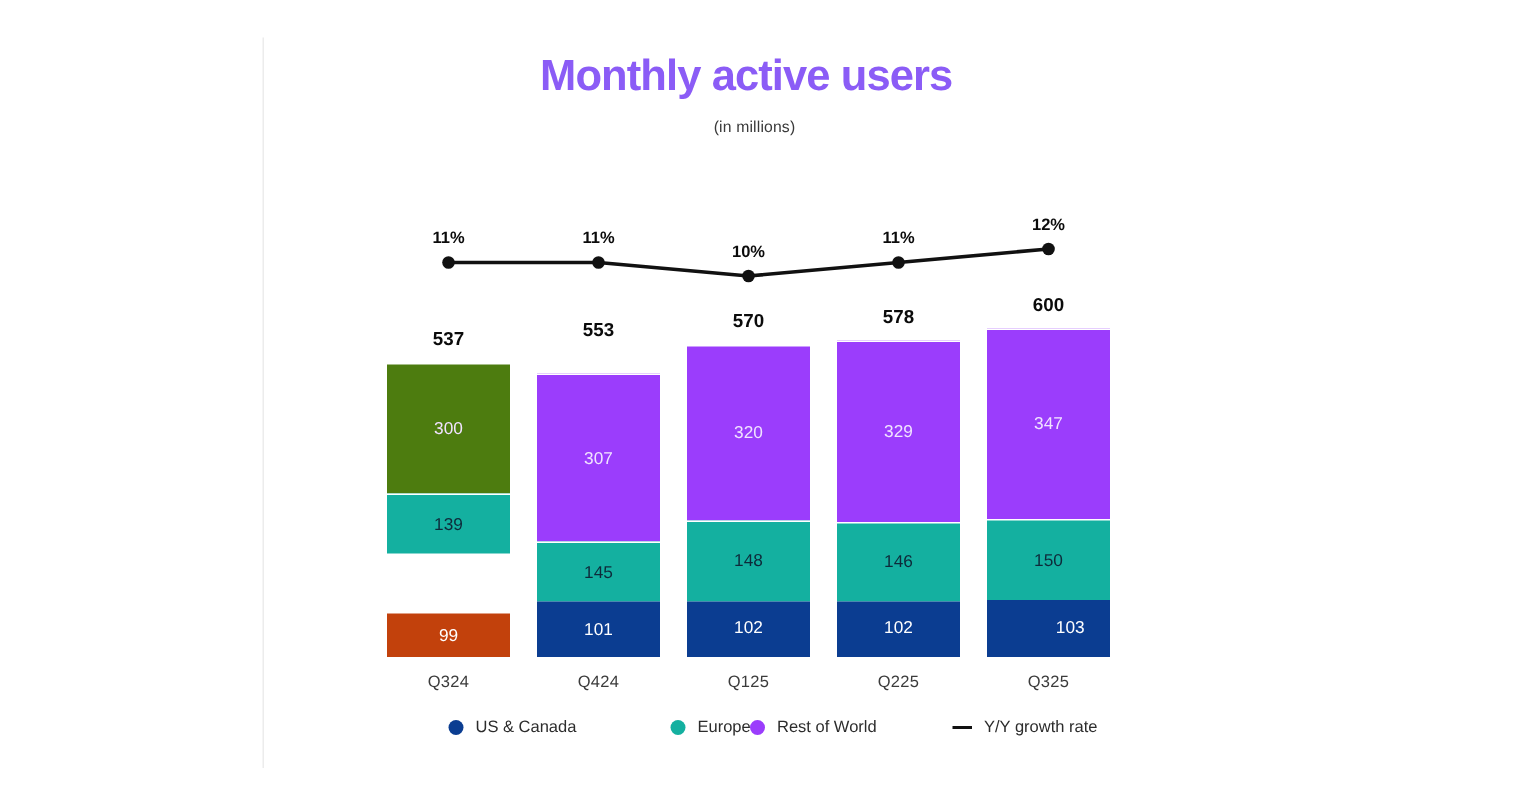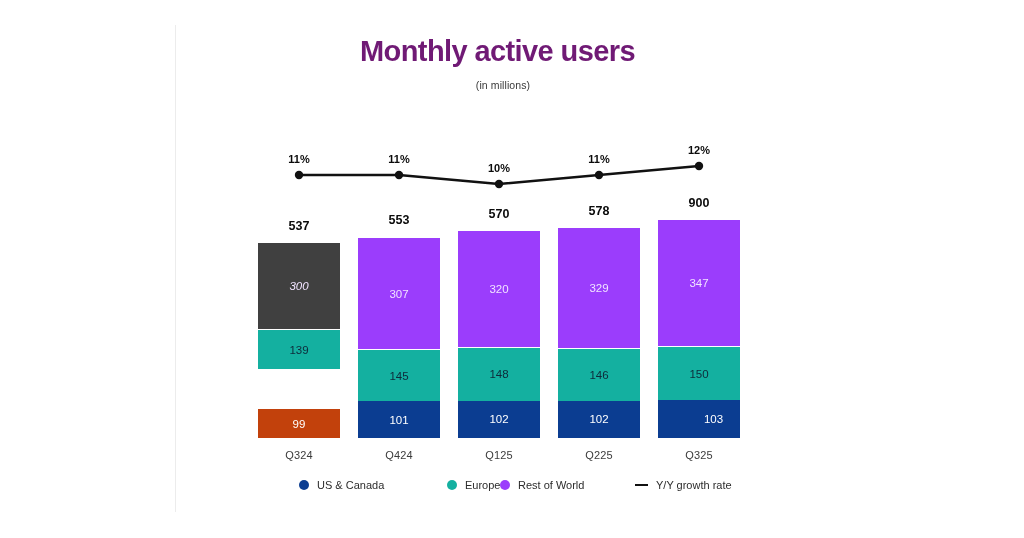"Monthly active users" #chart-title { color: #701a75 -> #8b5cf6 }
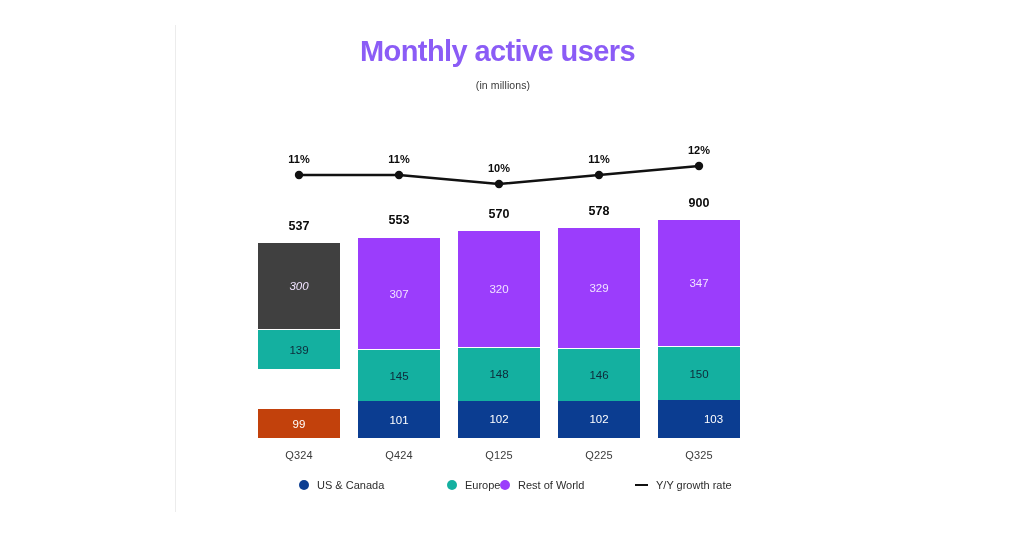"900" div.bar-total { text: 900 -> 600 }
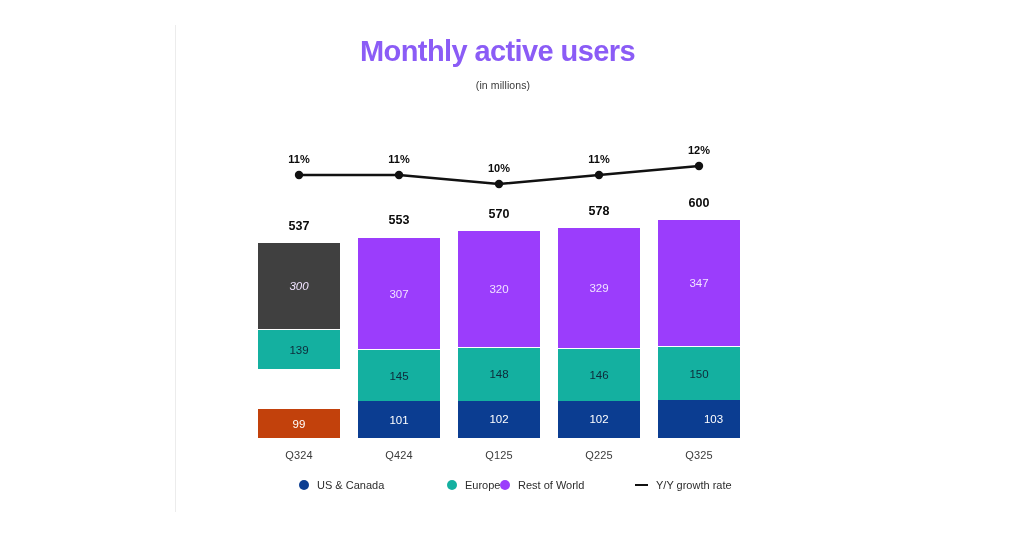"300" div.seg { background: #404040 -> #4d7c0f; font-style: italic -> none }
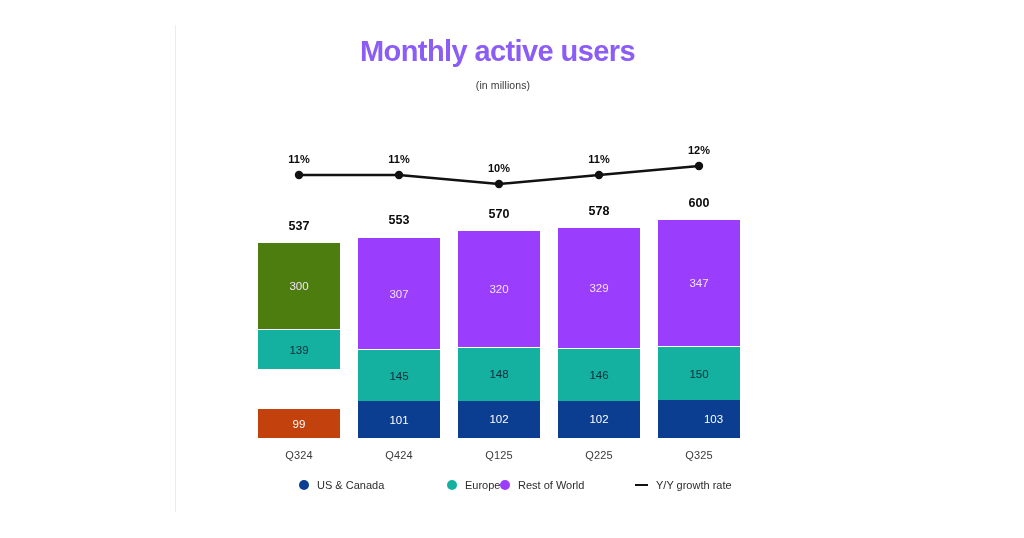"145" div.seg { height: 52px -> 40px }
